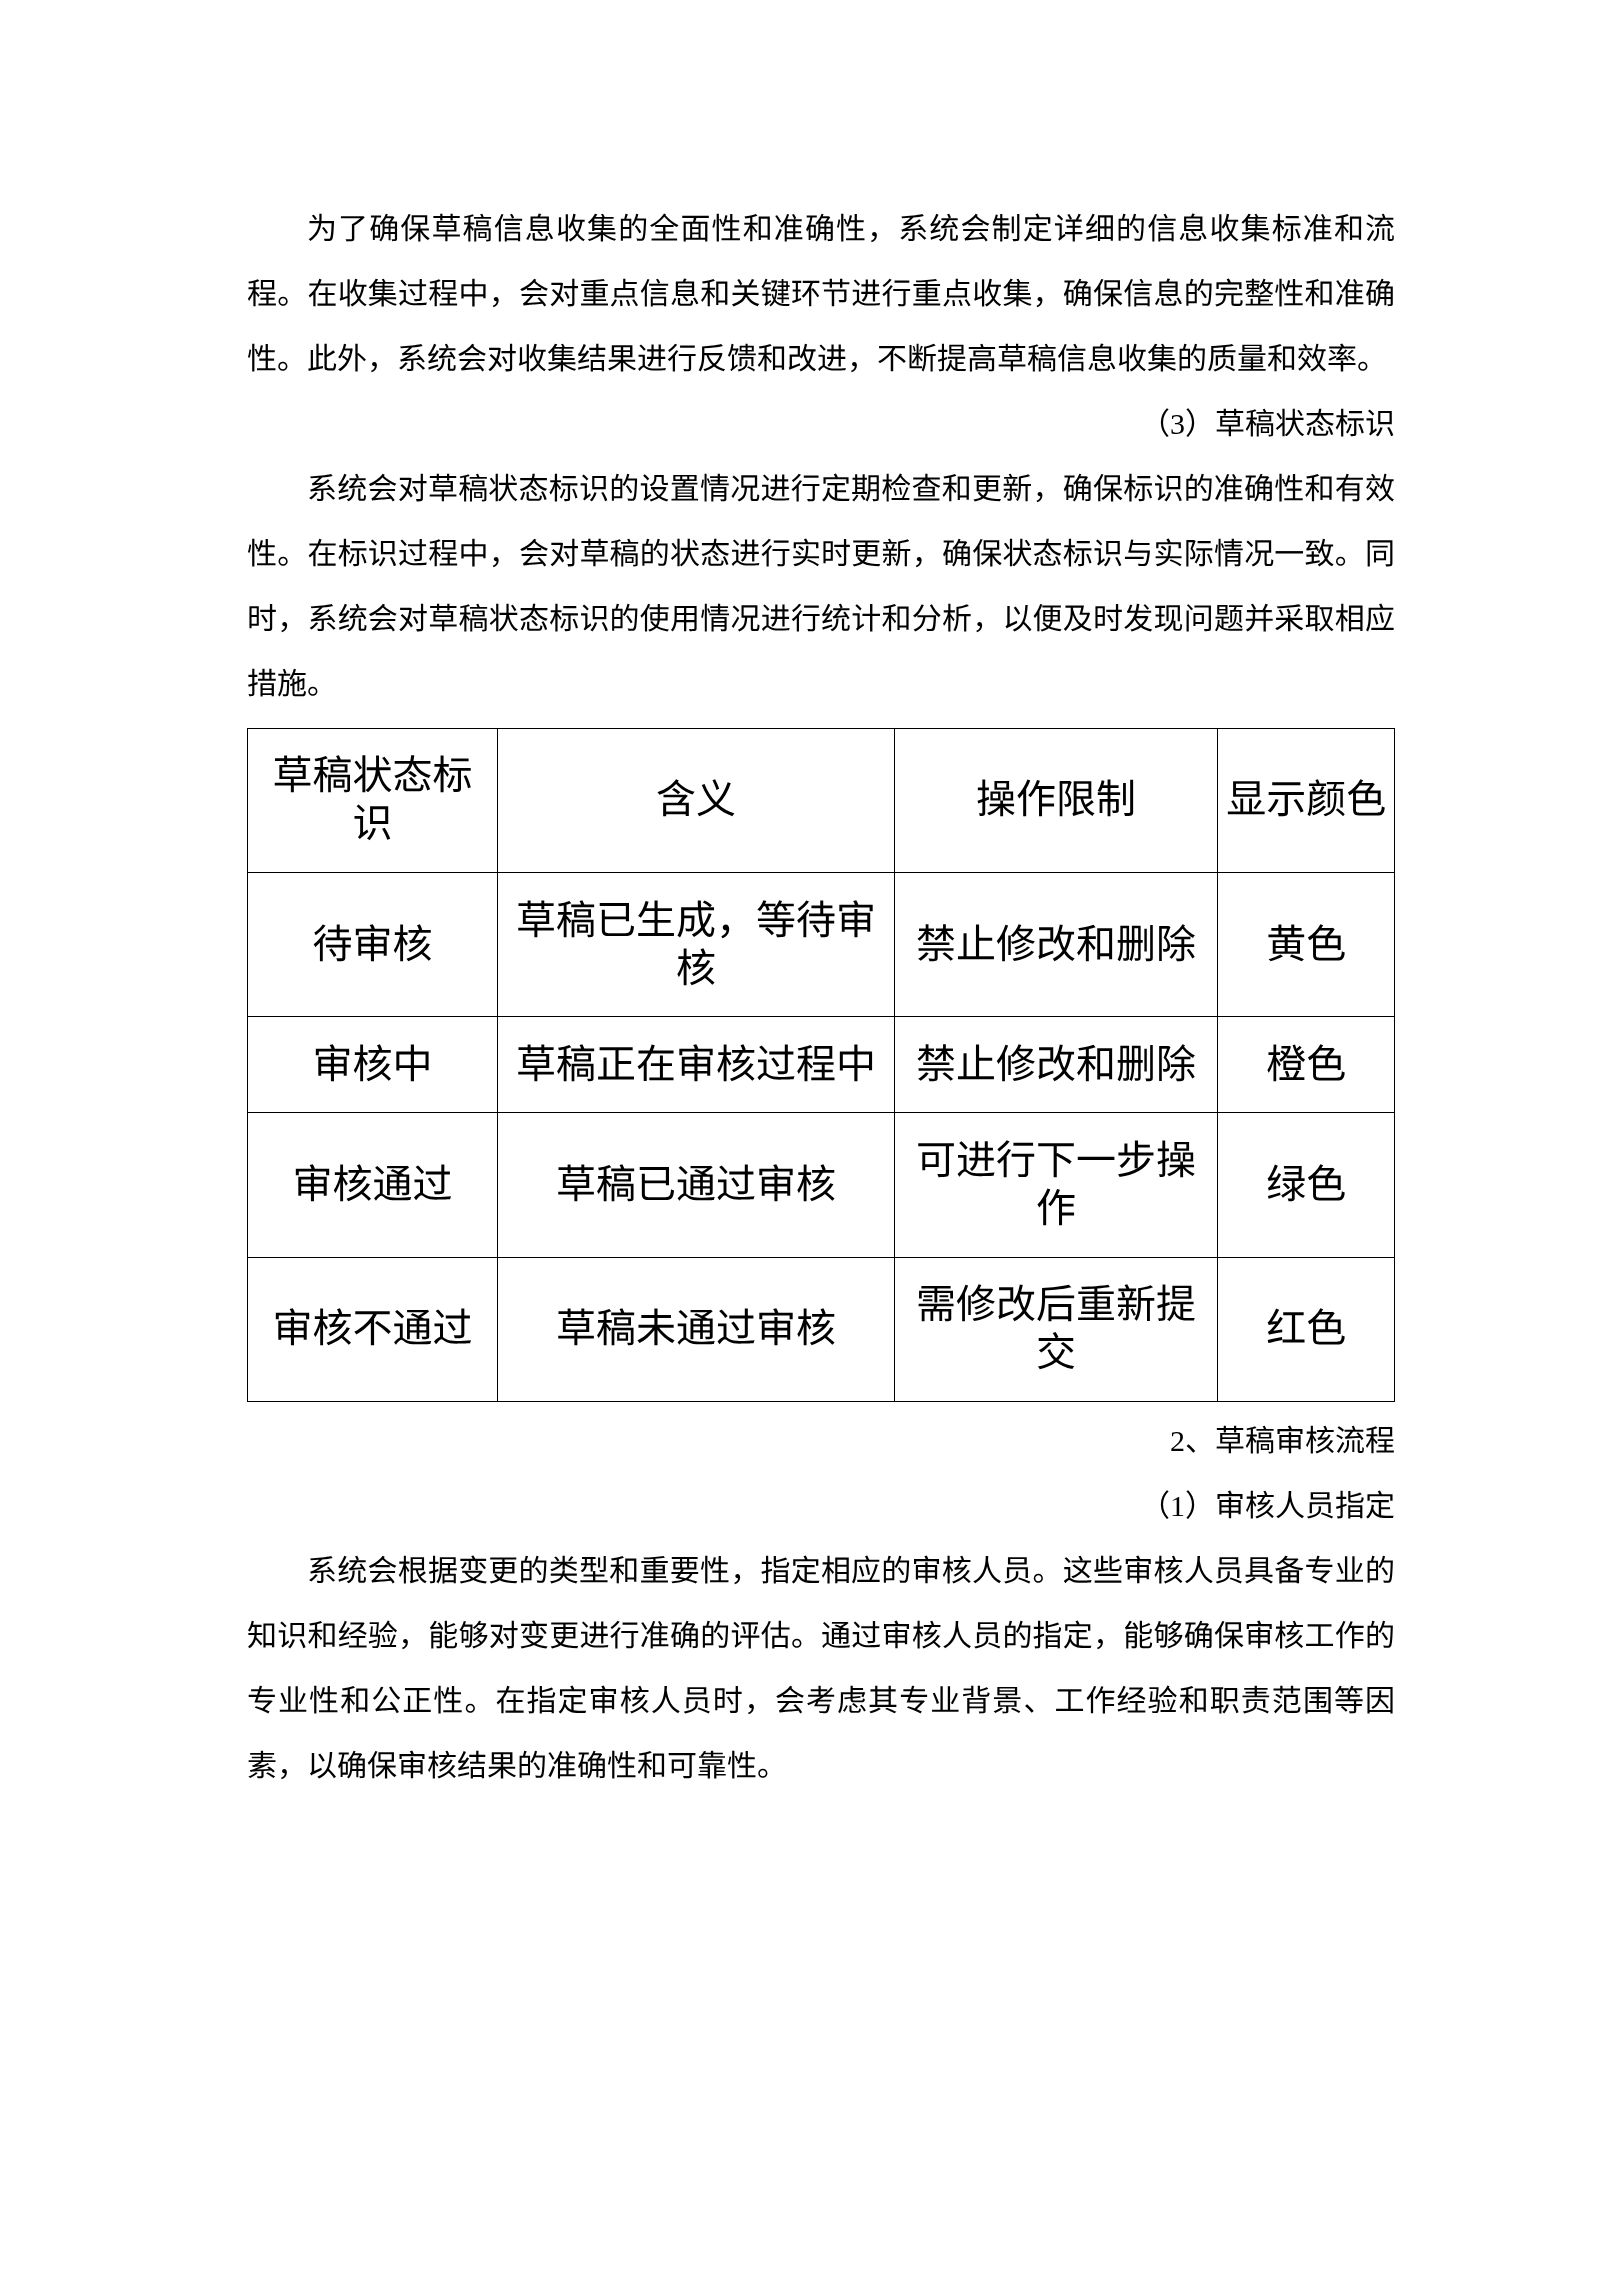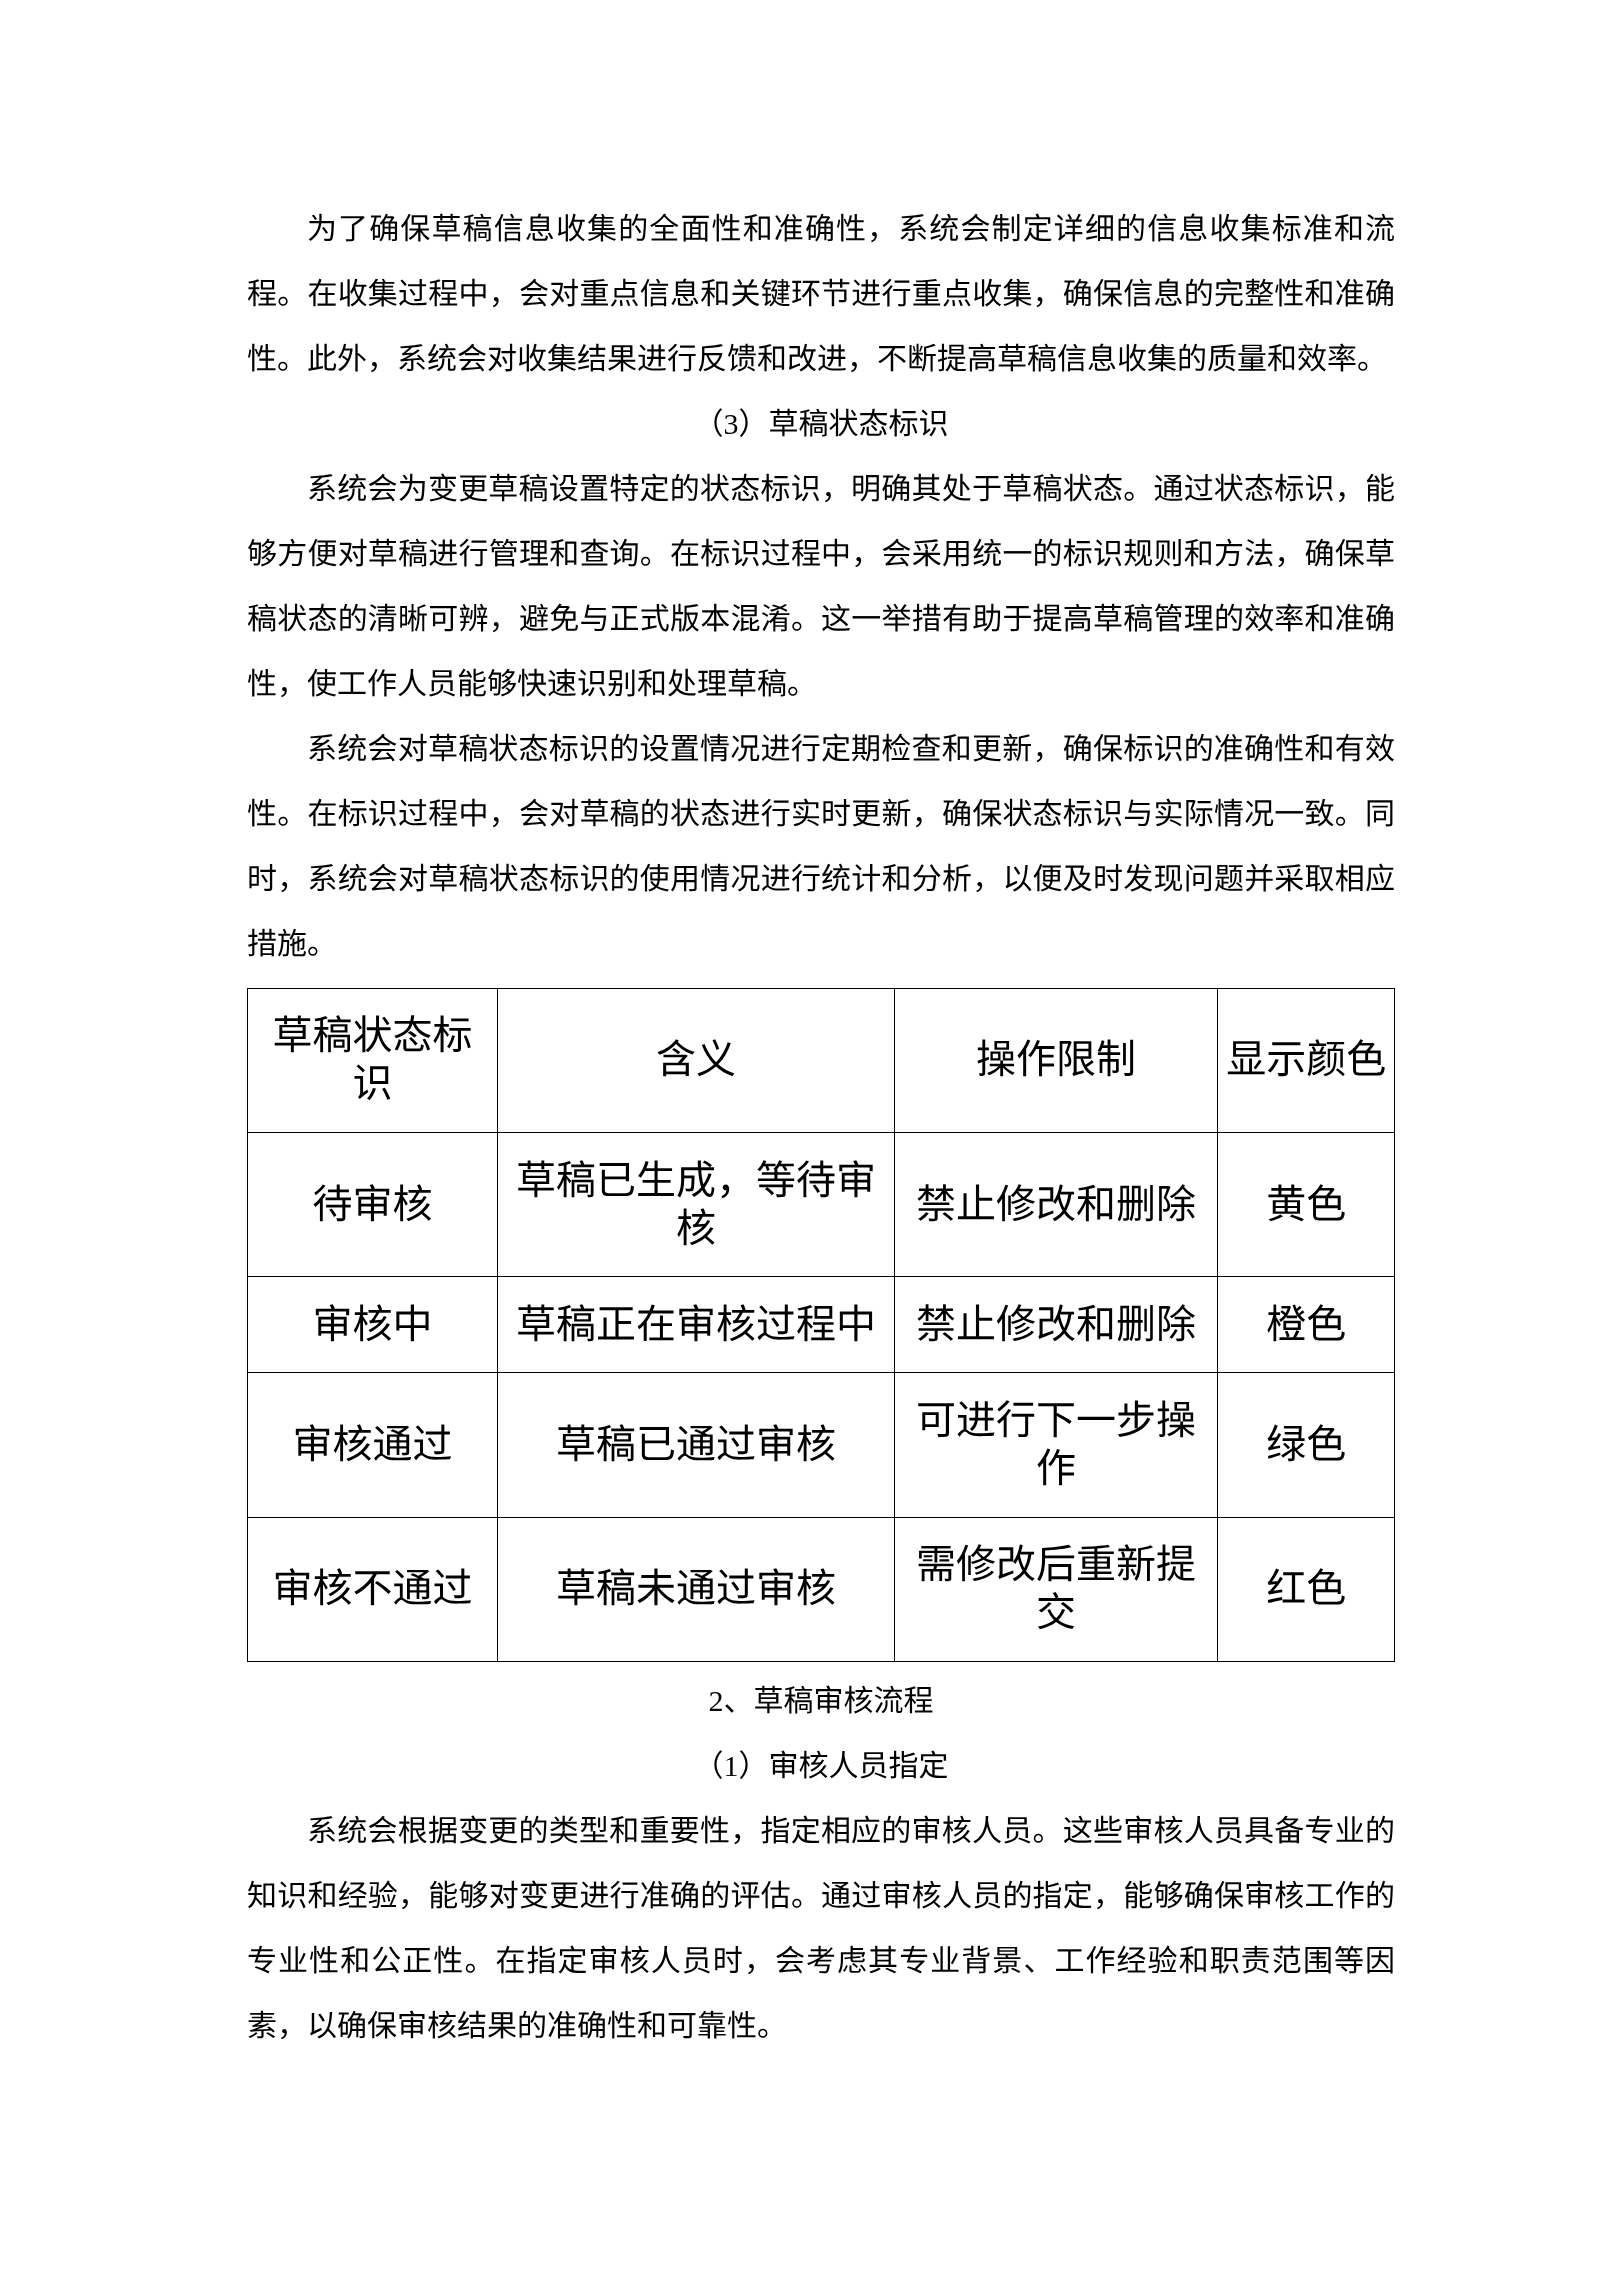"（3）草稿状态标识" .heading { text-align: center -> right }
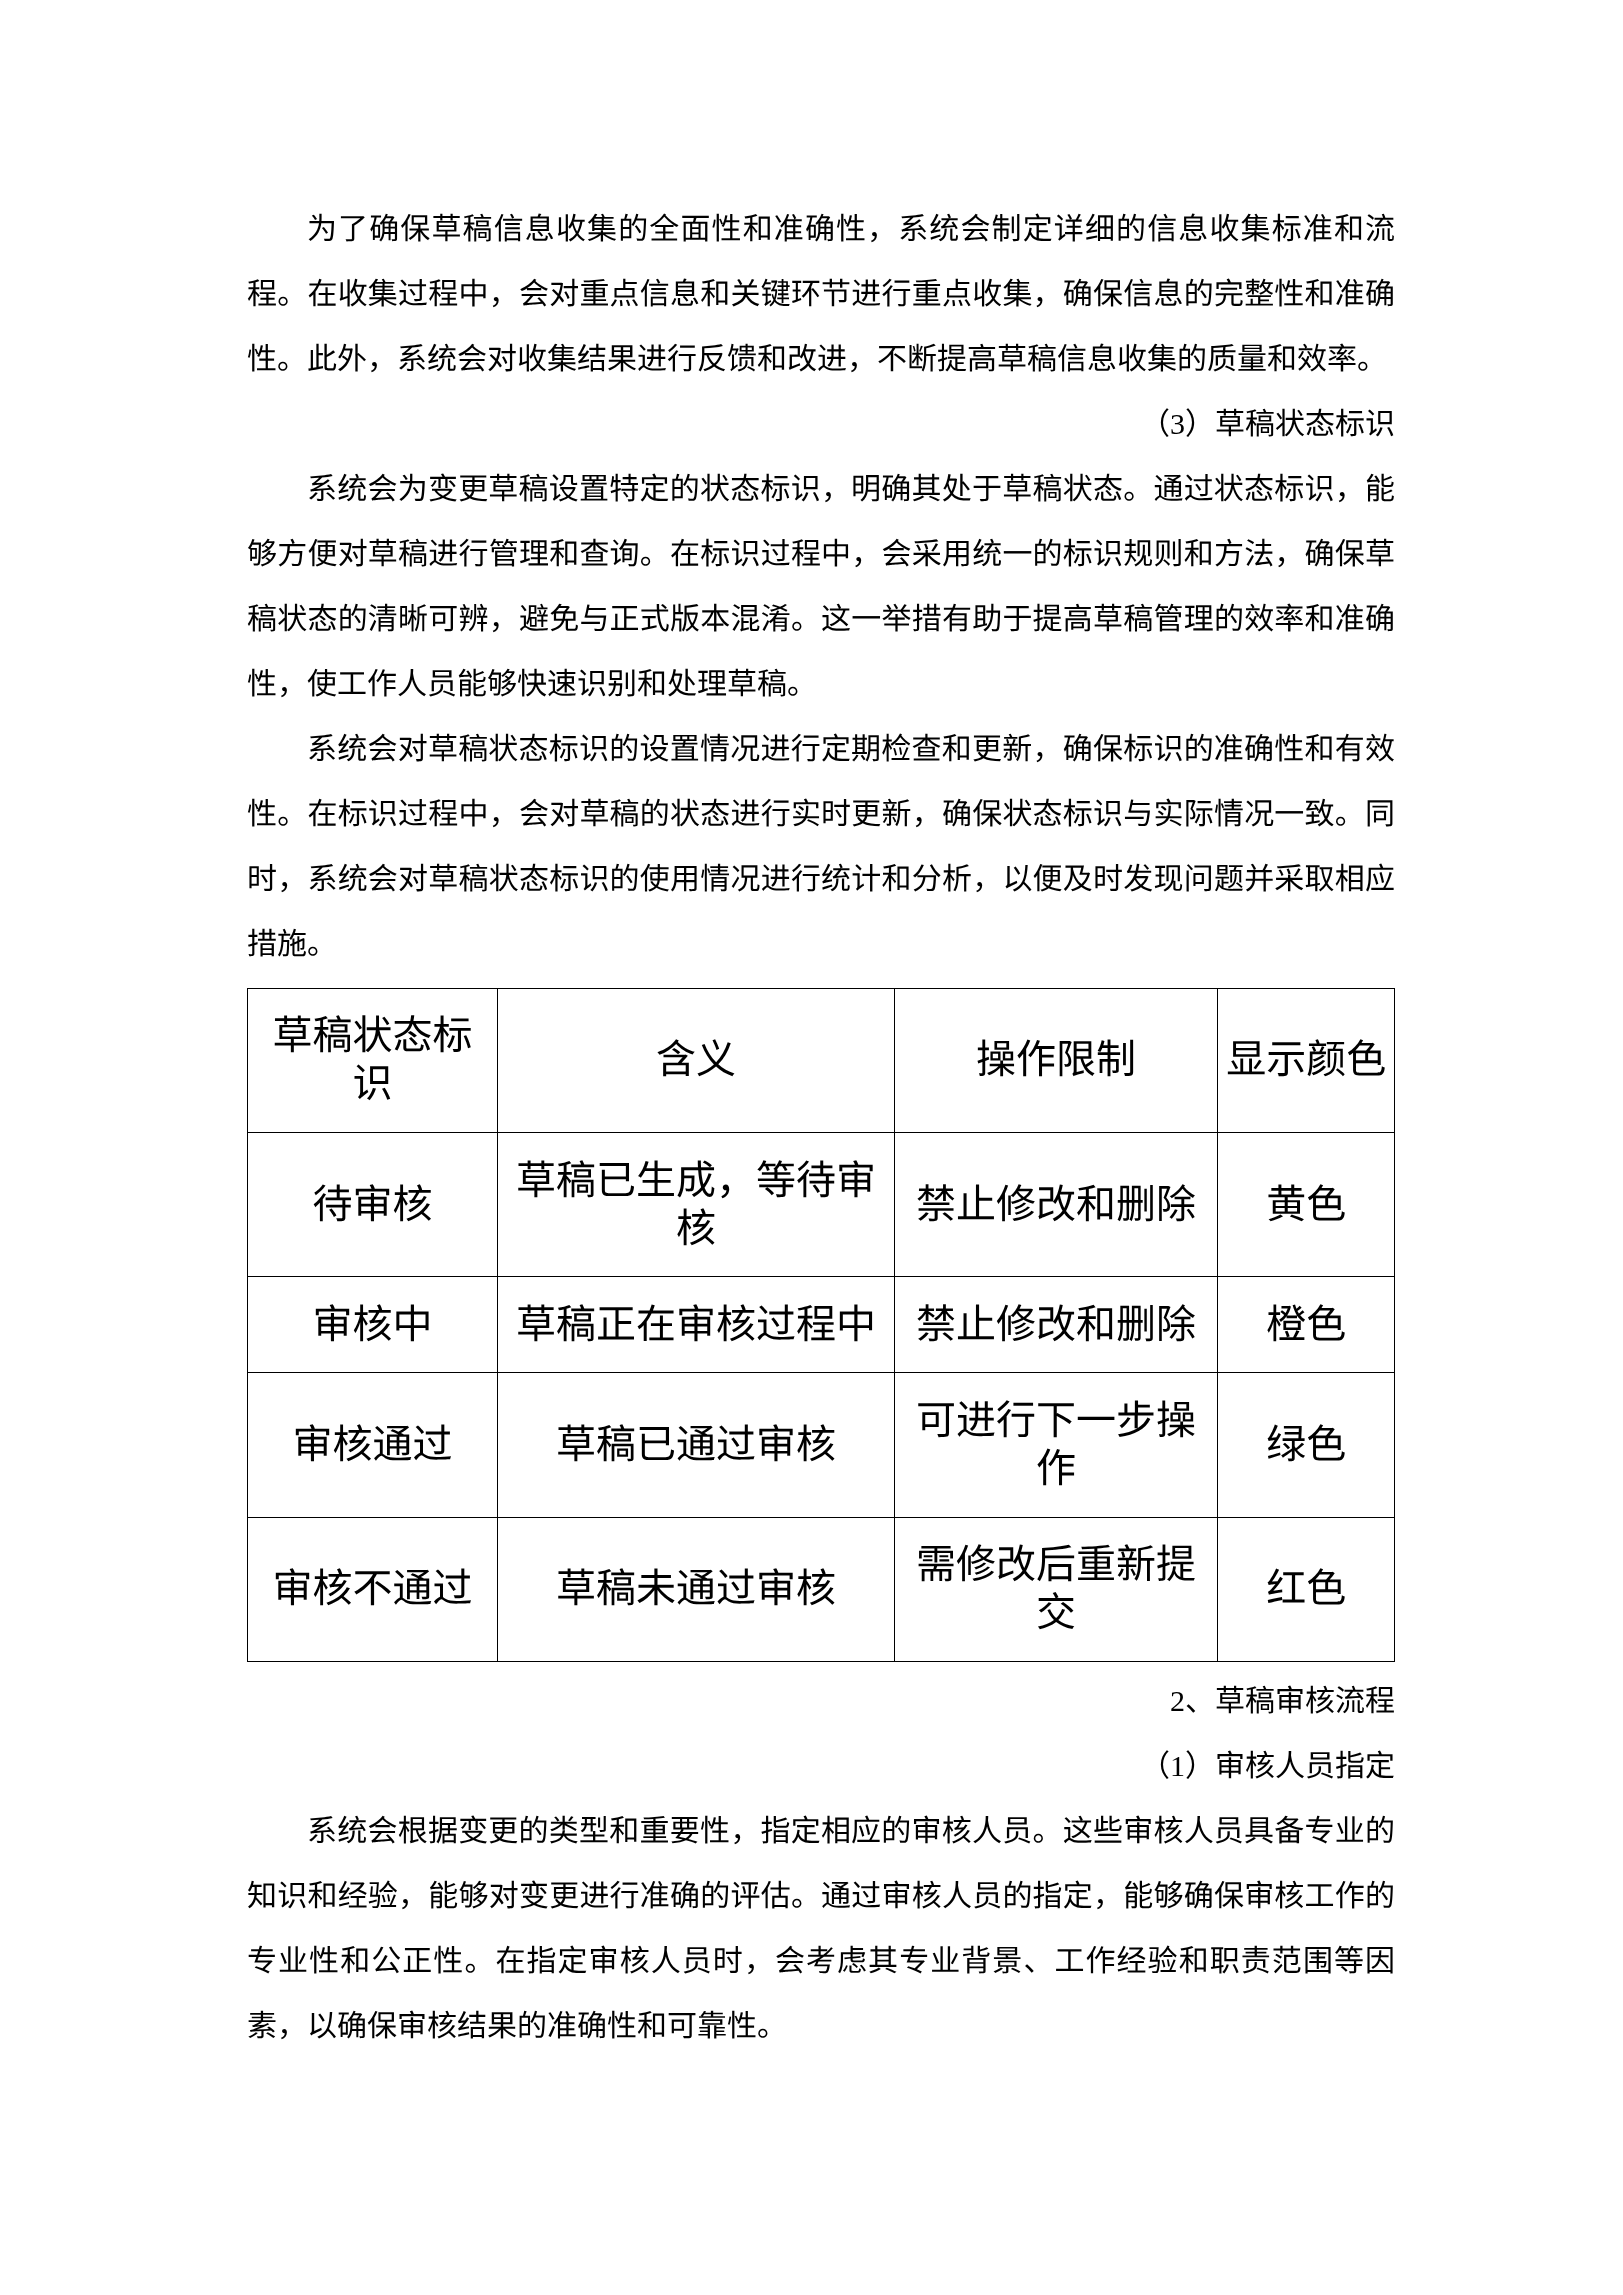"系统会为变更草稿设置特定的状态标识，明确其处于草稿状态。通过状态标识，能够方便对" p.body-text { html: <p>系统会为变更草稿设置特定的状态标识，明确其处于草稿状态。通过状态标识，能够方便对草稿进行管理和查询。在标识过程中，会采用统一的标识规则和方法，确保草稿状态的清晰可辨，避免与正式版本混淆。这一举措有助于提高草稿管理的效率和准确性，使工作人员能够快速识别和处理草稿。</p> -> none }
